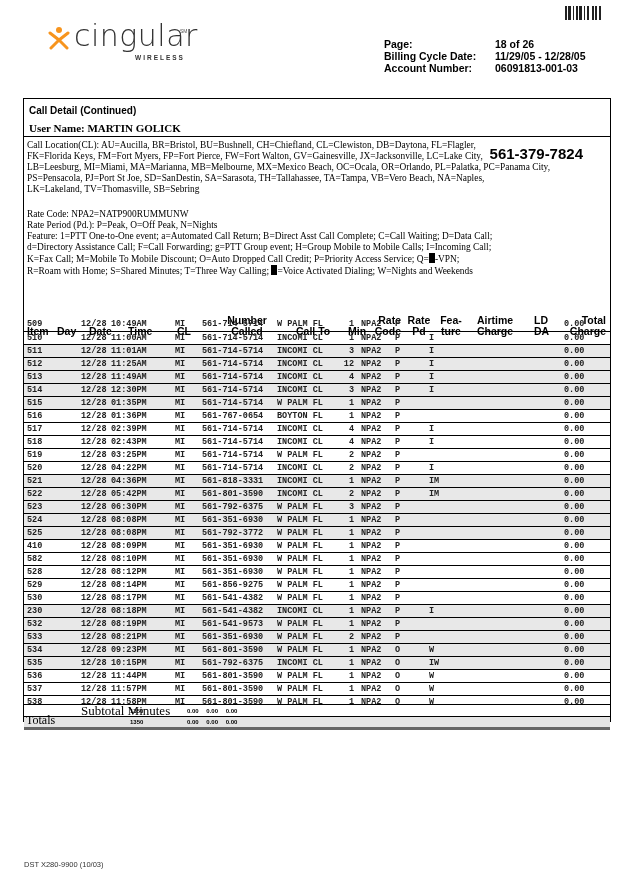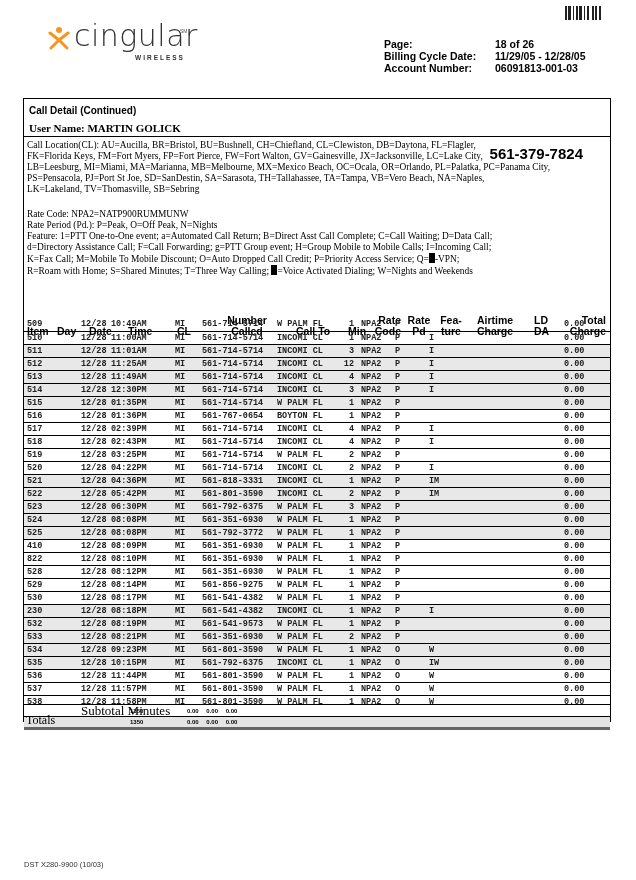"822" div.c-item { text: 822 -> 582 }
